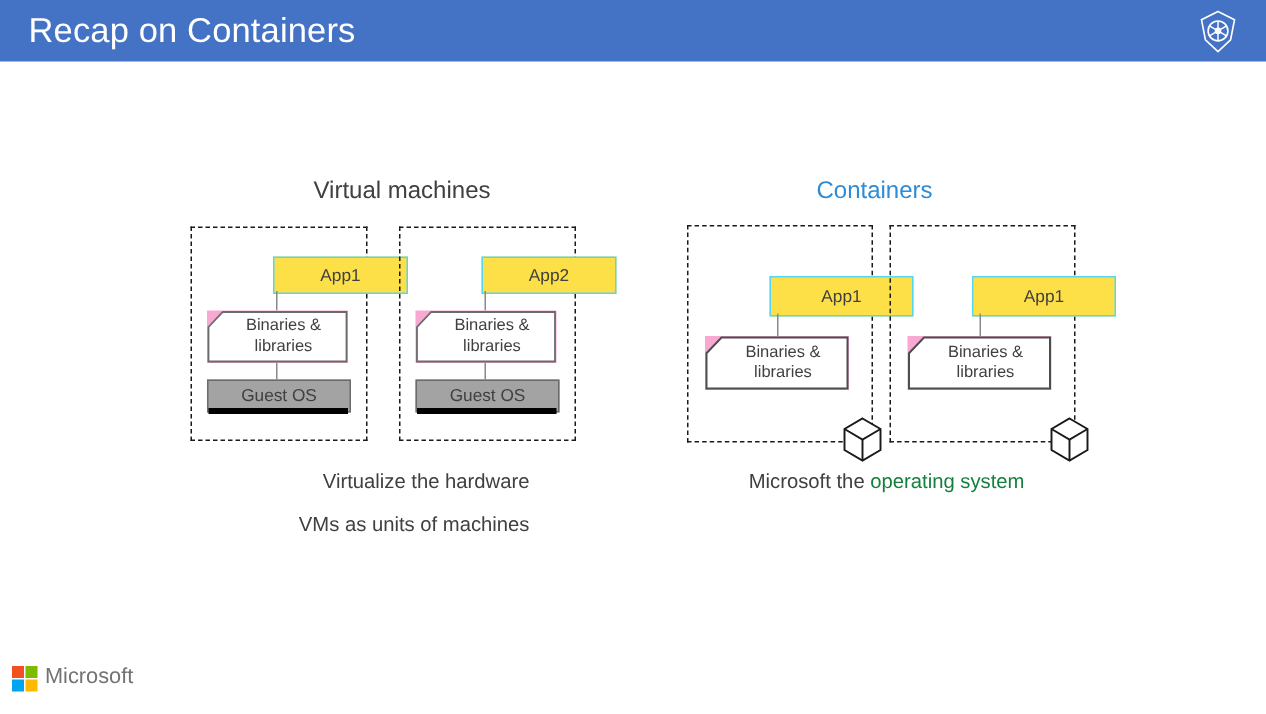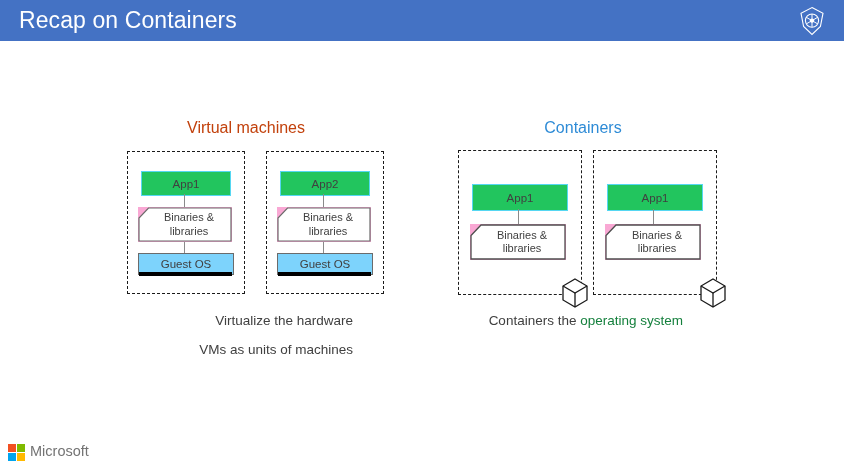"Virtual machines" .heading.vm { color: #c2410c -> #404040; left: 146px -> 168px }
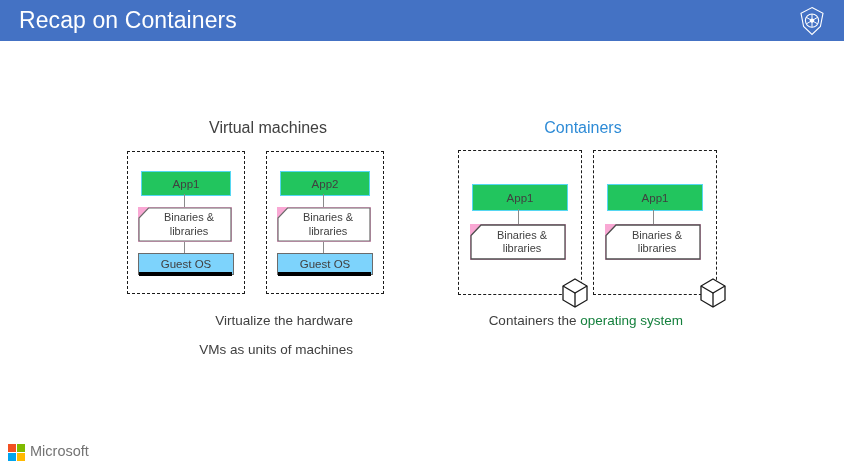"App1" .appbox { background: #22c55e -> #fde047; margin-left: none -> 41px }
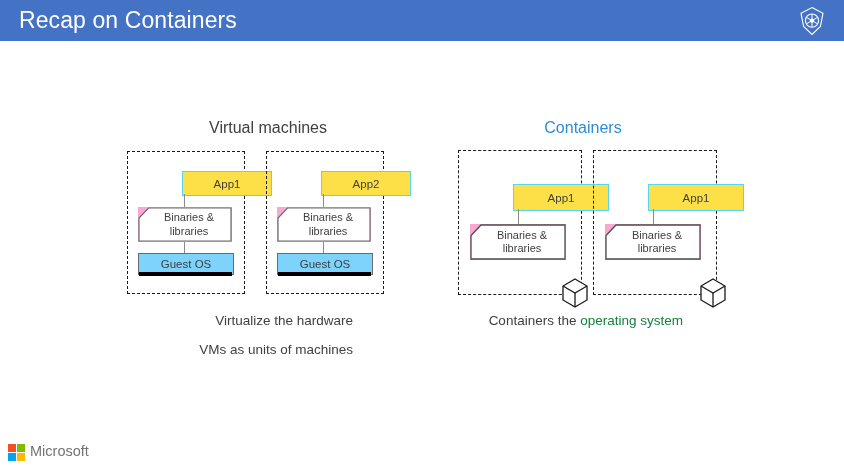"Guest OS" .osbox { background: #7dd3fc -> #a3a3a3 }
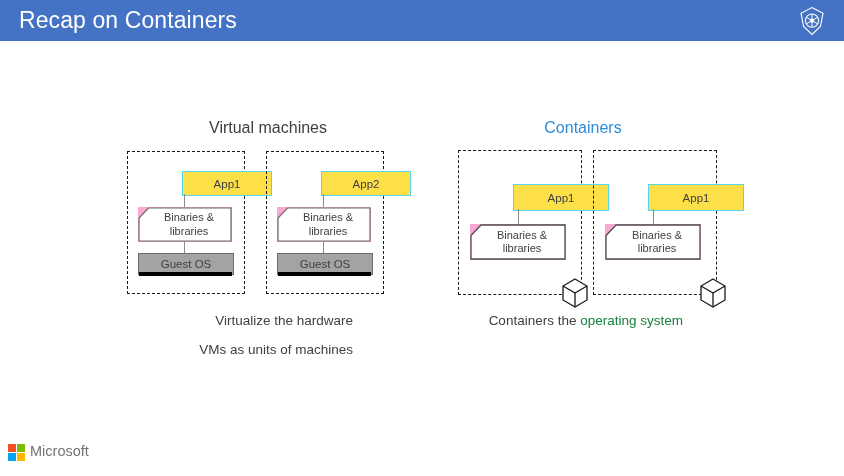"Containers the" span { text: Containers -> Microsoft }
